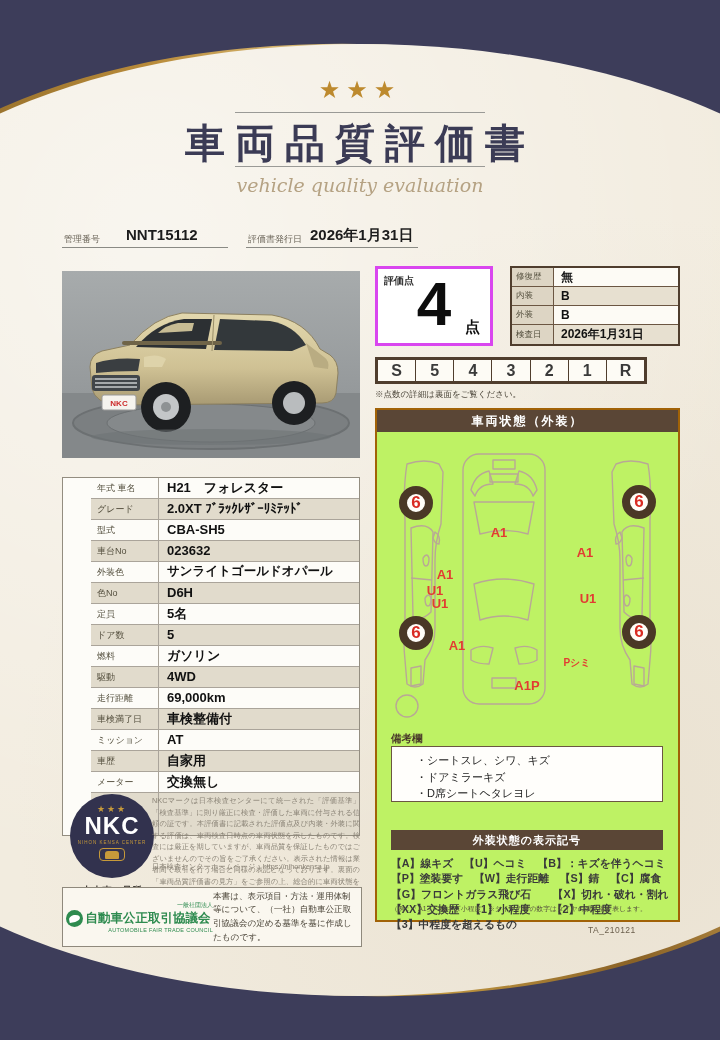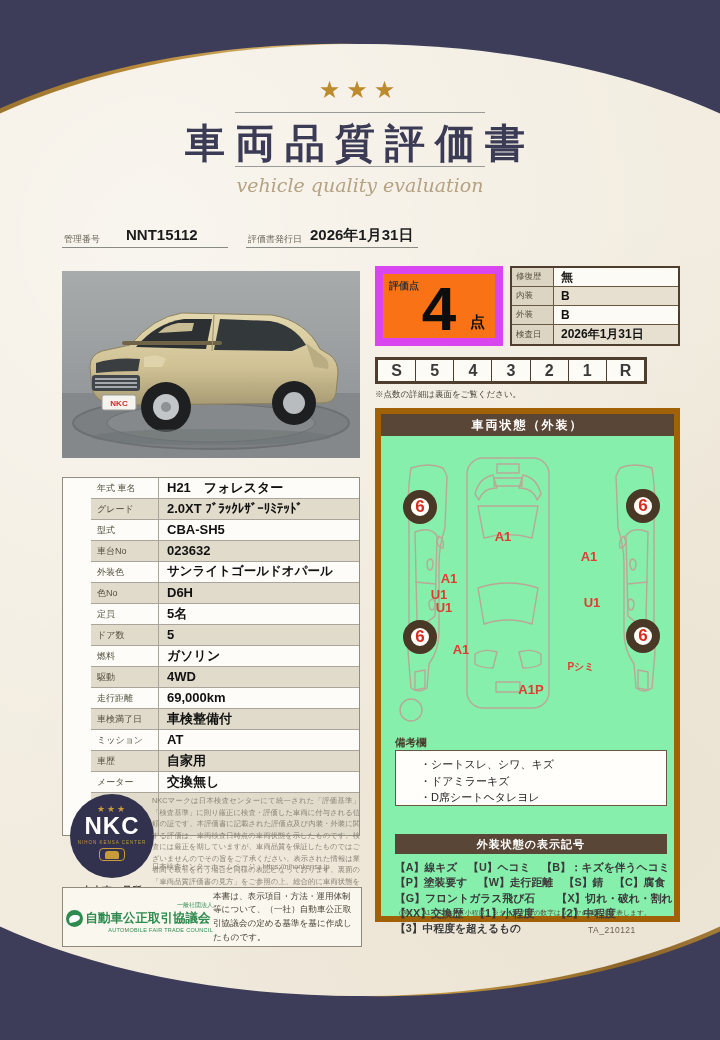"評価点" .score { background: #f97316 -> #ffffff; border: 8px solid #d946ef -> 3px solid #d946ef; width: 128px -> 118px }
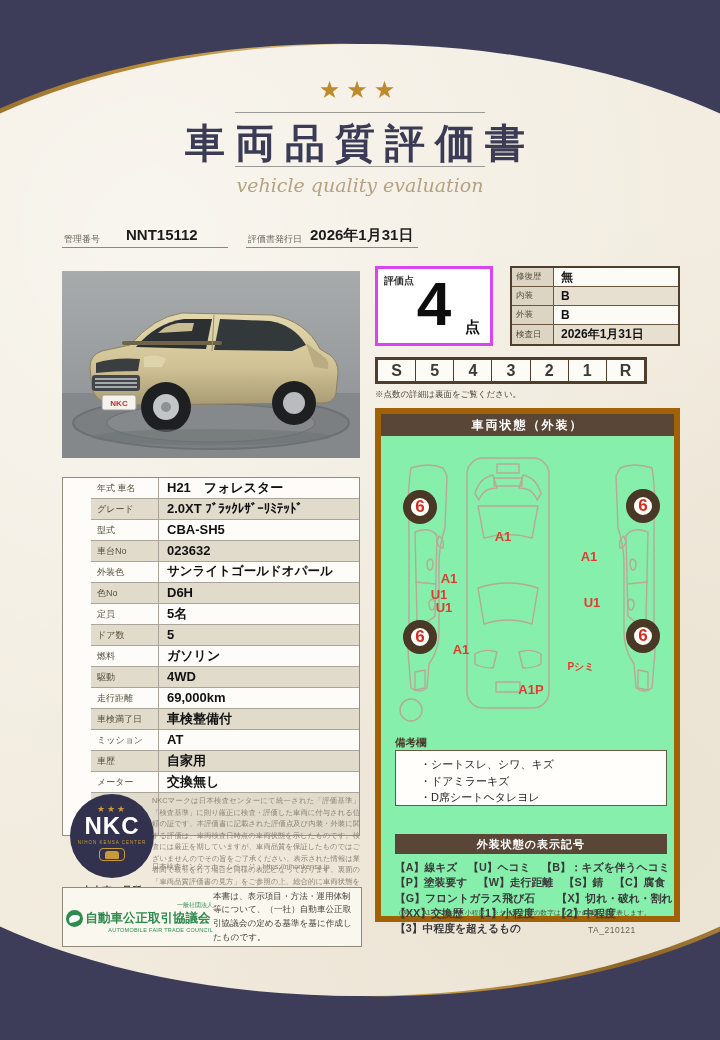"車両状態（外装）" .panel { background: #86efac -> #bef264; border: 6px solid #a16207 -> 2px solid #a16207 }
